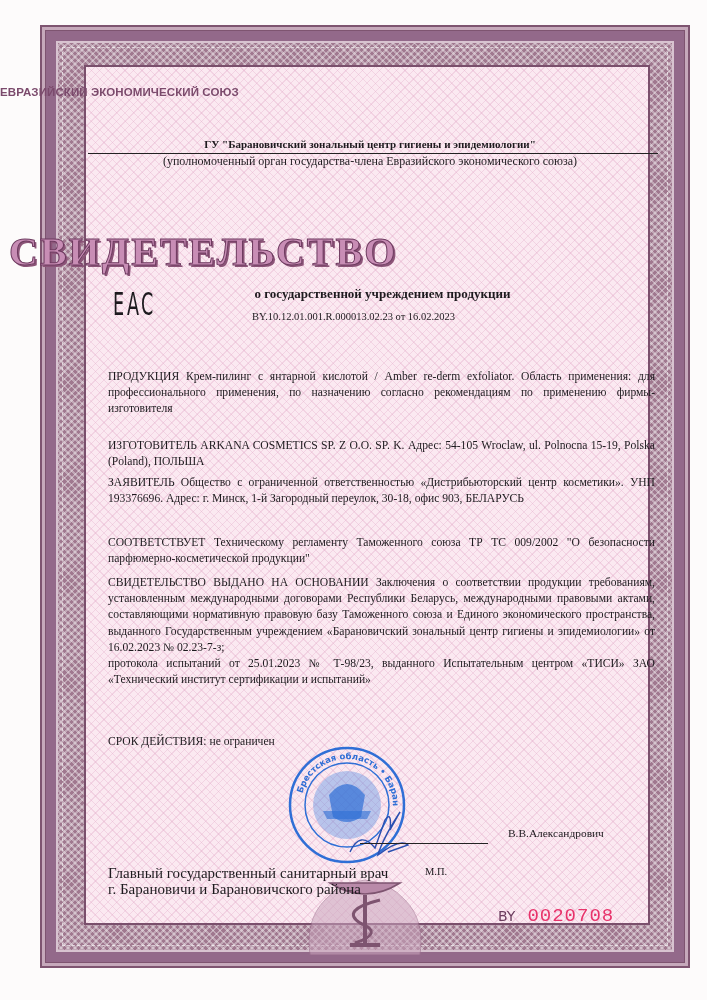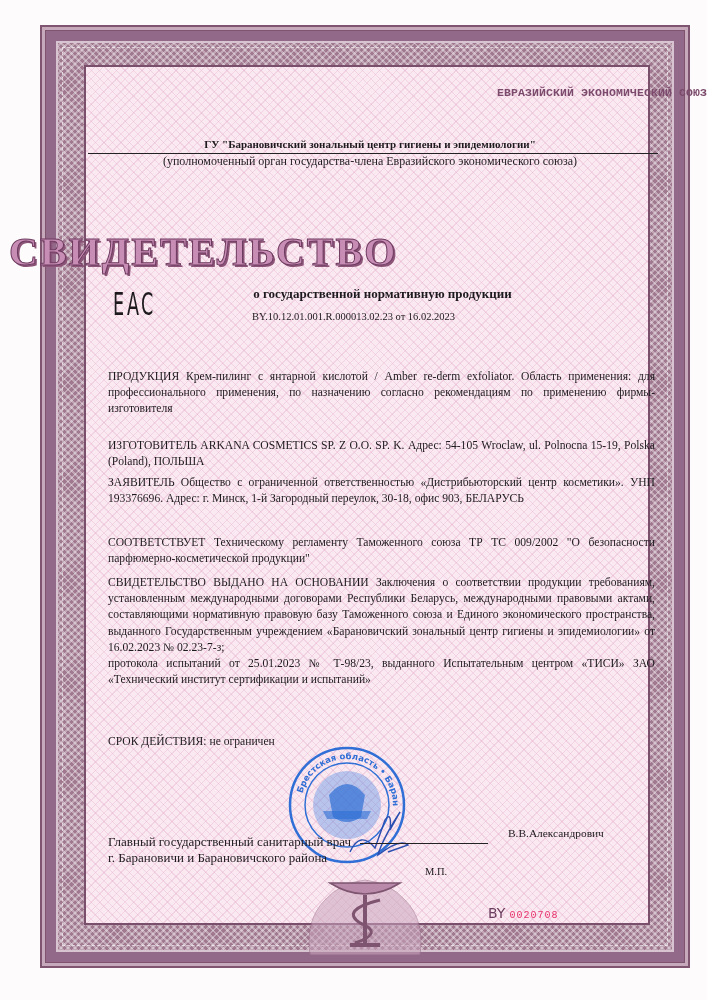"ЕВРАЗИЙСКИЙ ЭКОНОМИЧЕСКИЙ СОЮЗ" .union-title { font-family: Liberation Mono, monospace -> Liberation Sans, sans-serif; text-align: right -> left }
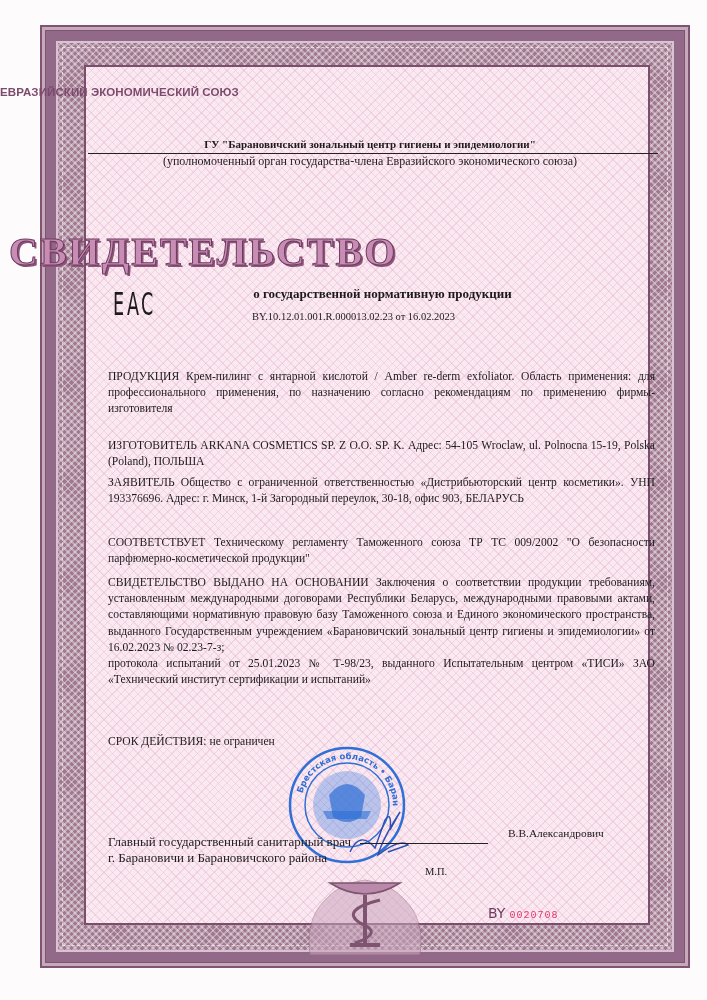"о государственной нормативную продукции" div.abs { text: нормативную -> учреждением }
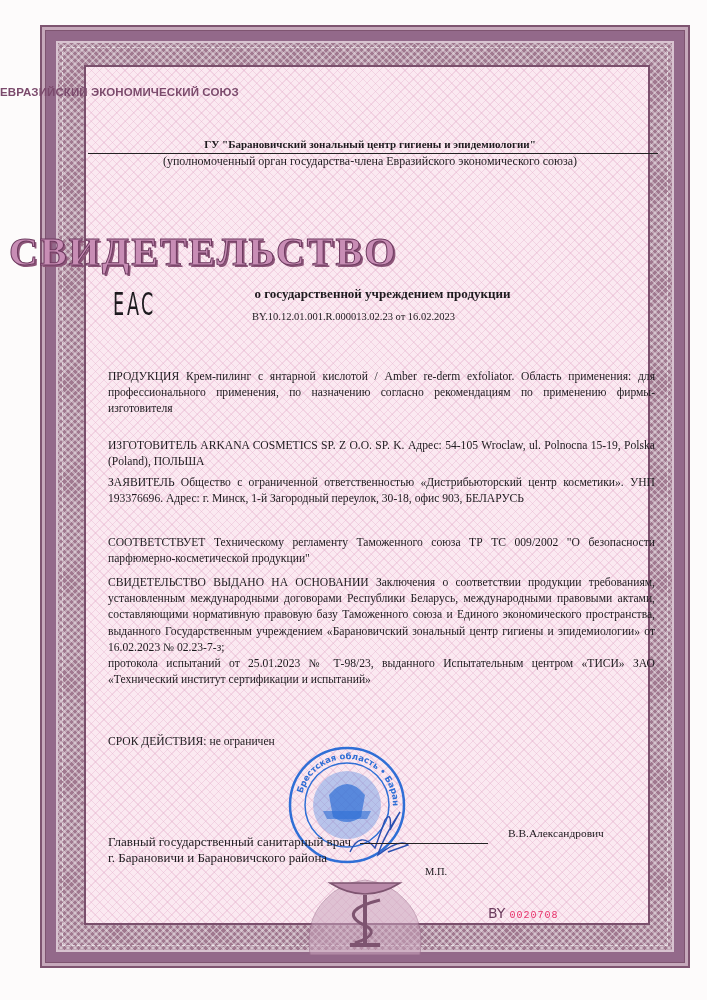"Главный государственный санитарный врач" .sign-left { font-size: 13px -> 15px; top: 834px -> 865px }
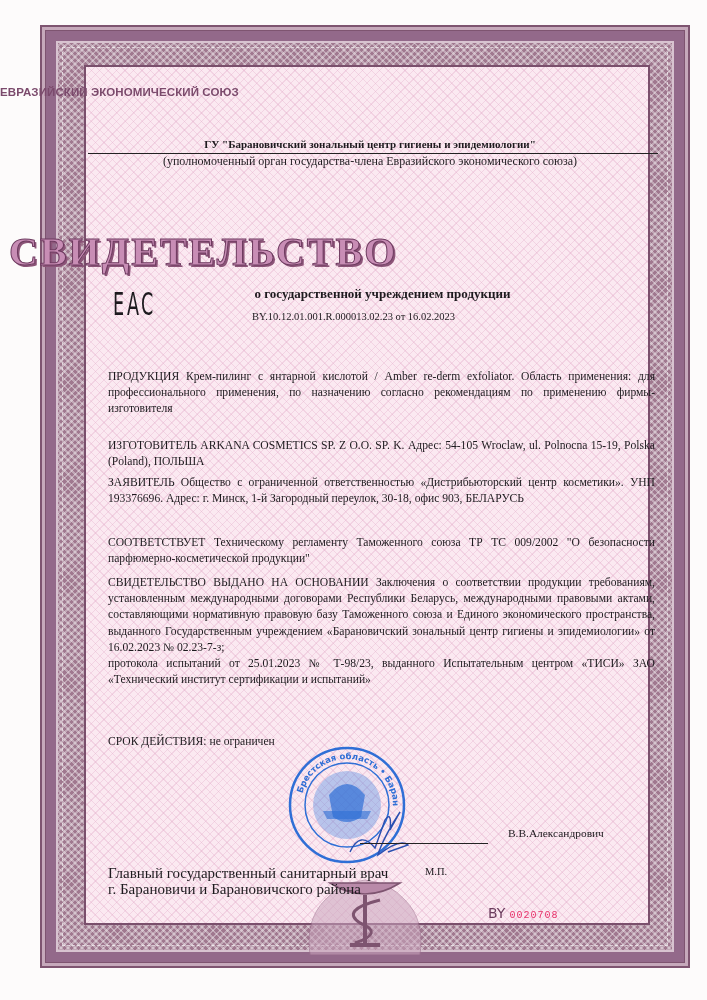"BY" .serial { align-items: flex-end -> center; gap: 4px -> 12px; left: 488px -> 498px }
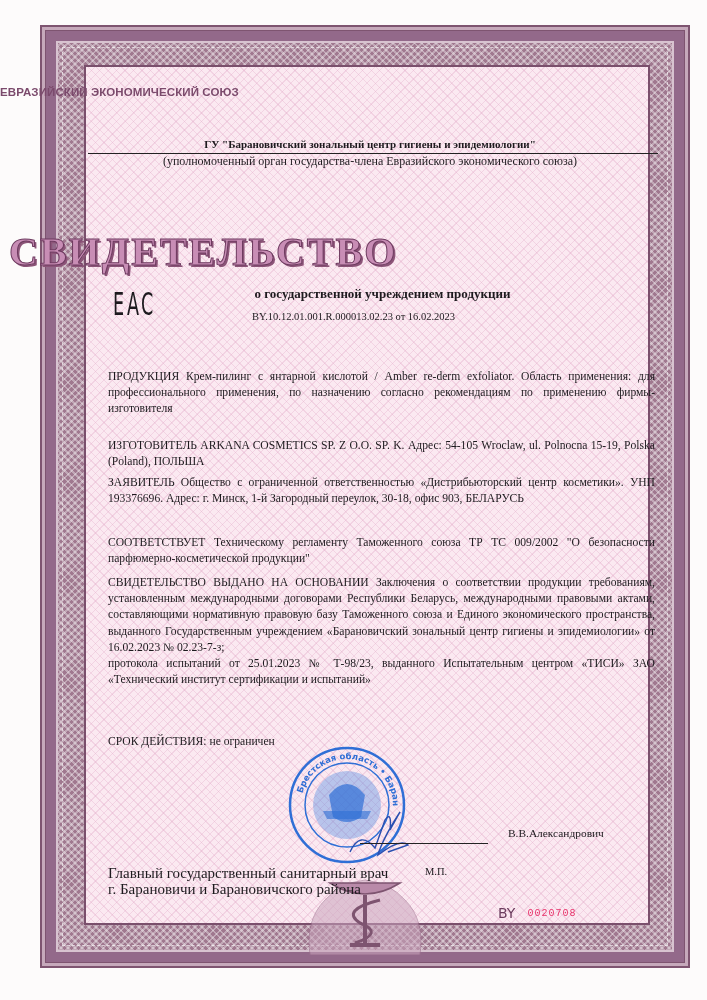"0020708" .serial-number { font-size: 10px -> 19px }
